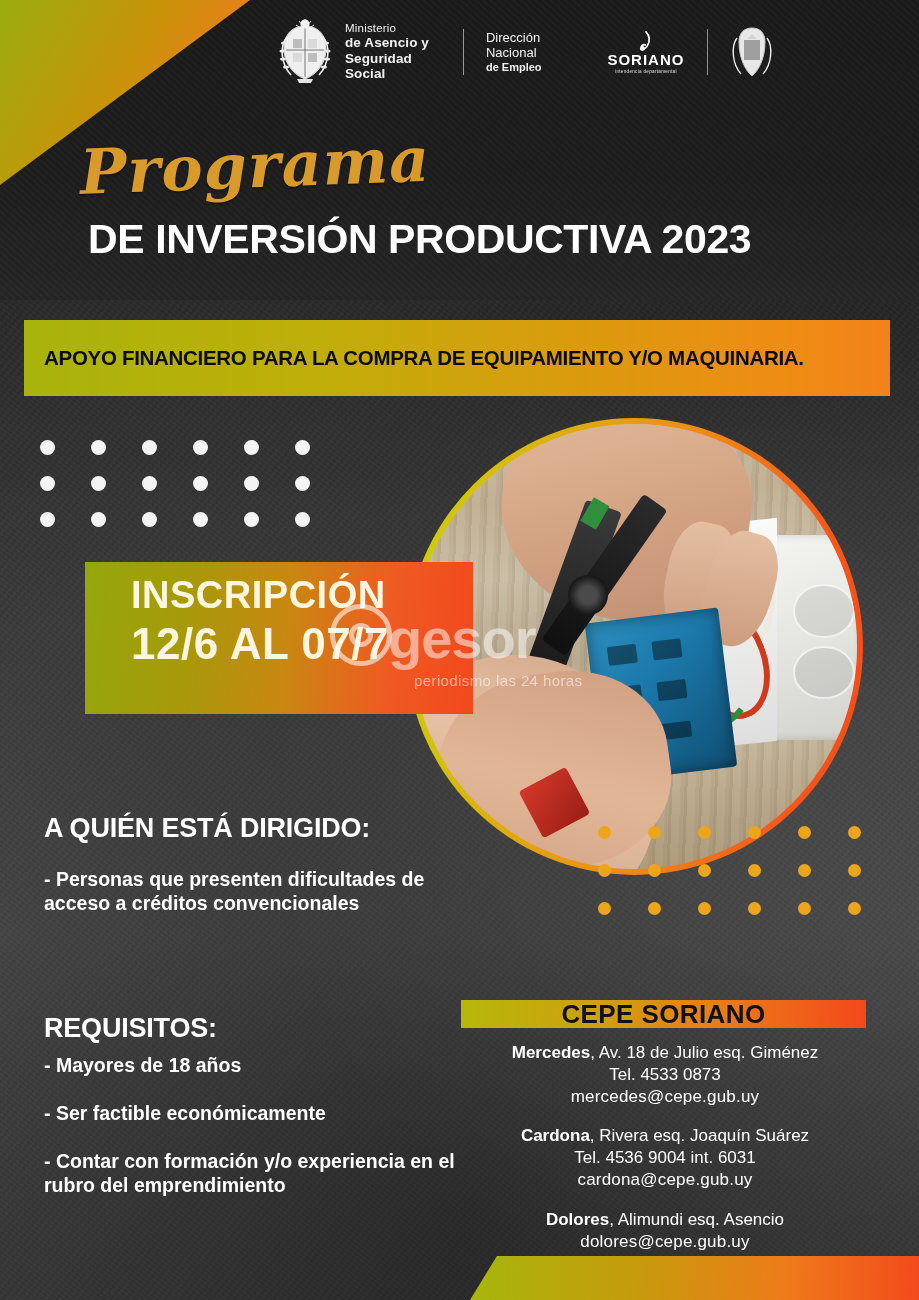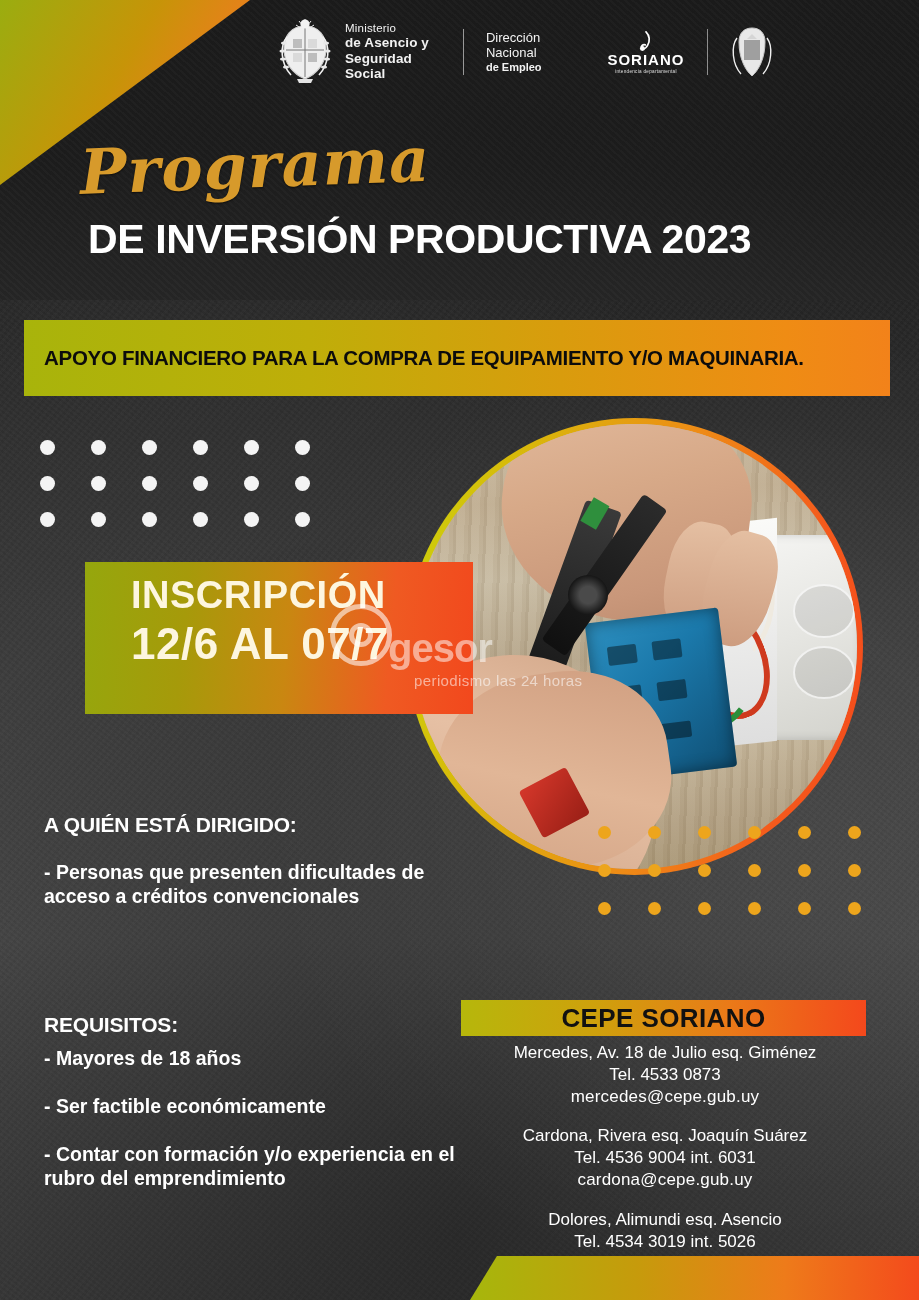"gesor" .wm .gt { font-size: 40px -> 56px; margin-top: 20px -> none }
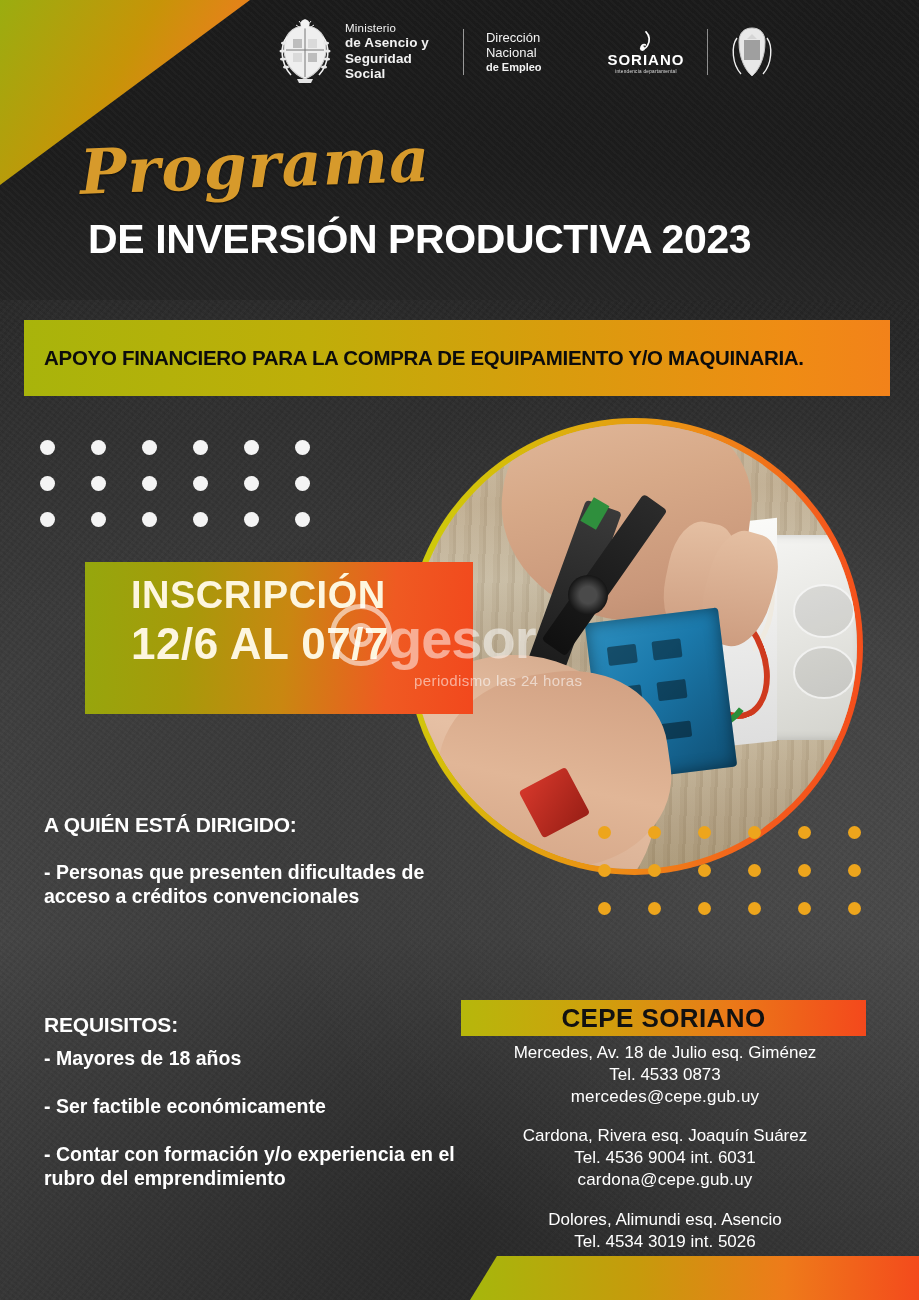"A QUIÉN ESTÁ DIRIGIDO:" .sec h3 { font-size: 21px -> 27px }
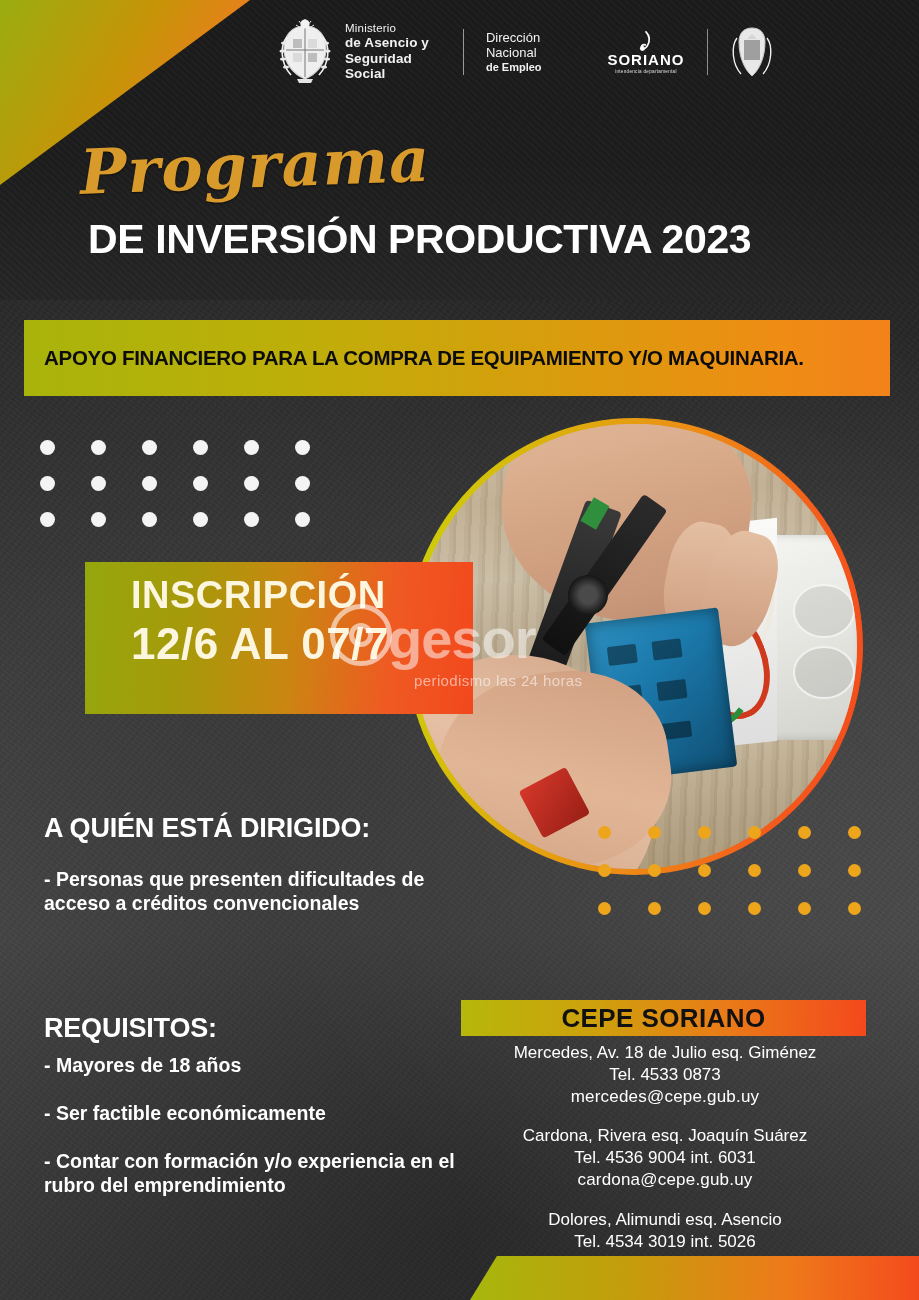"CEPE SORIANO" .cepe-bar { height: 36px -> 28px }
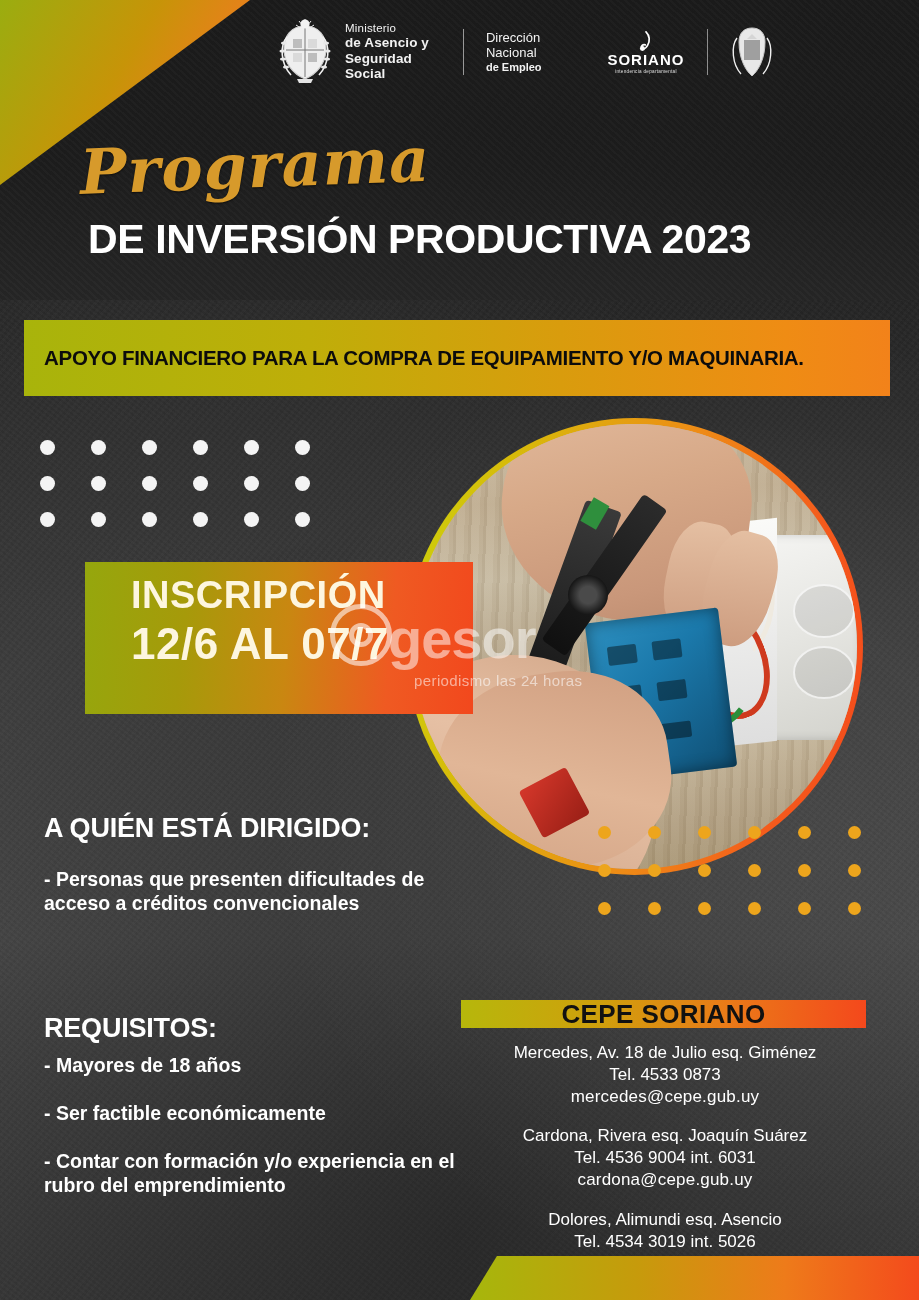"Mercedes" .cblock .ln b { font-weight: 400 -> 700 }
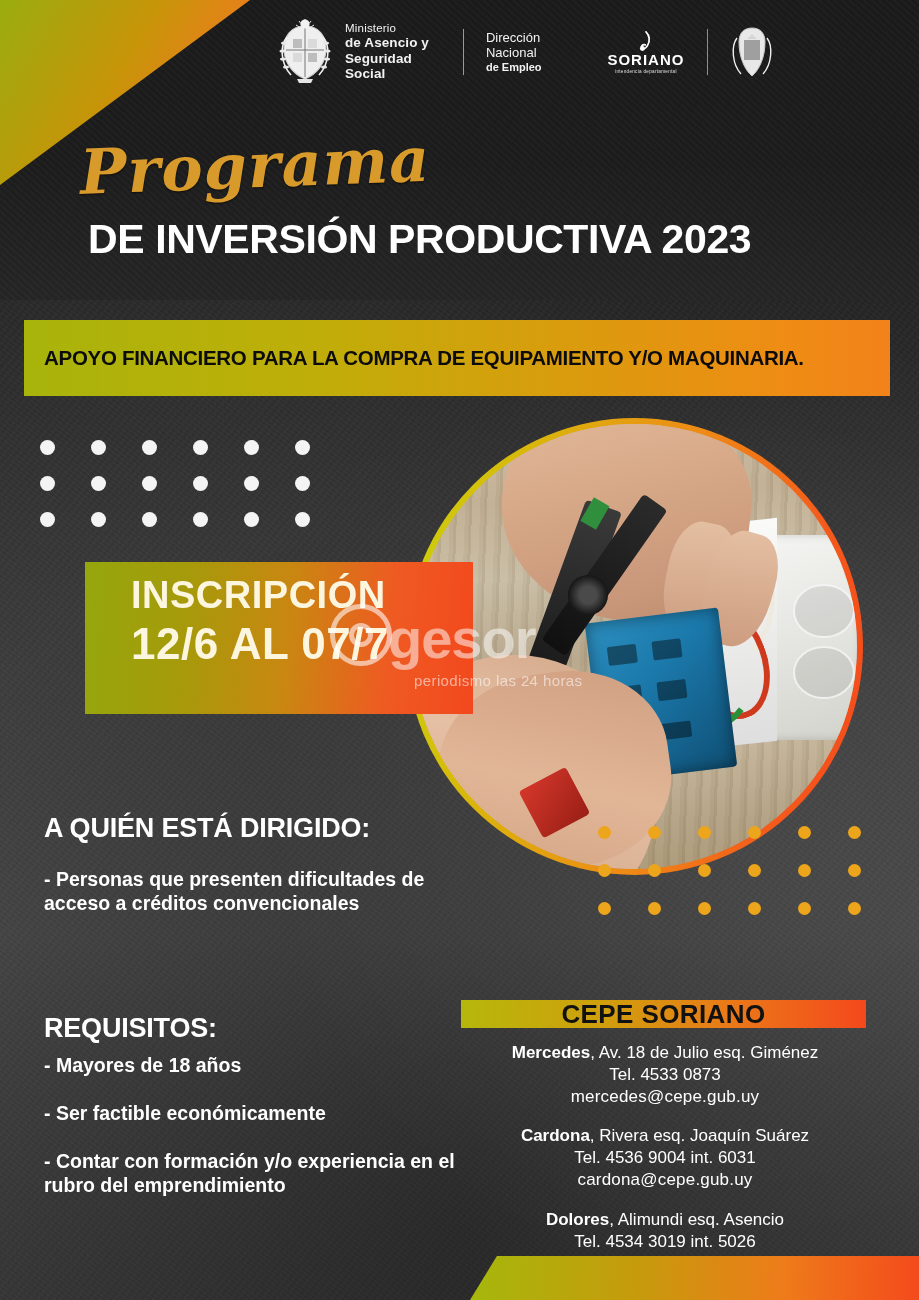"Tel. 4534 3019 int. 5026" div.ln { html: <div>Tel. 4534 3019 int. 5026</div> -> none }
